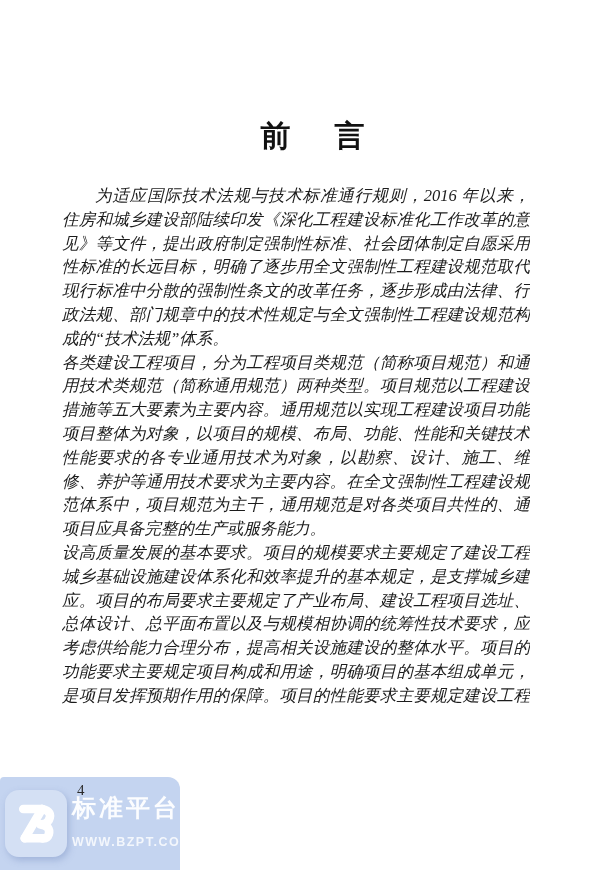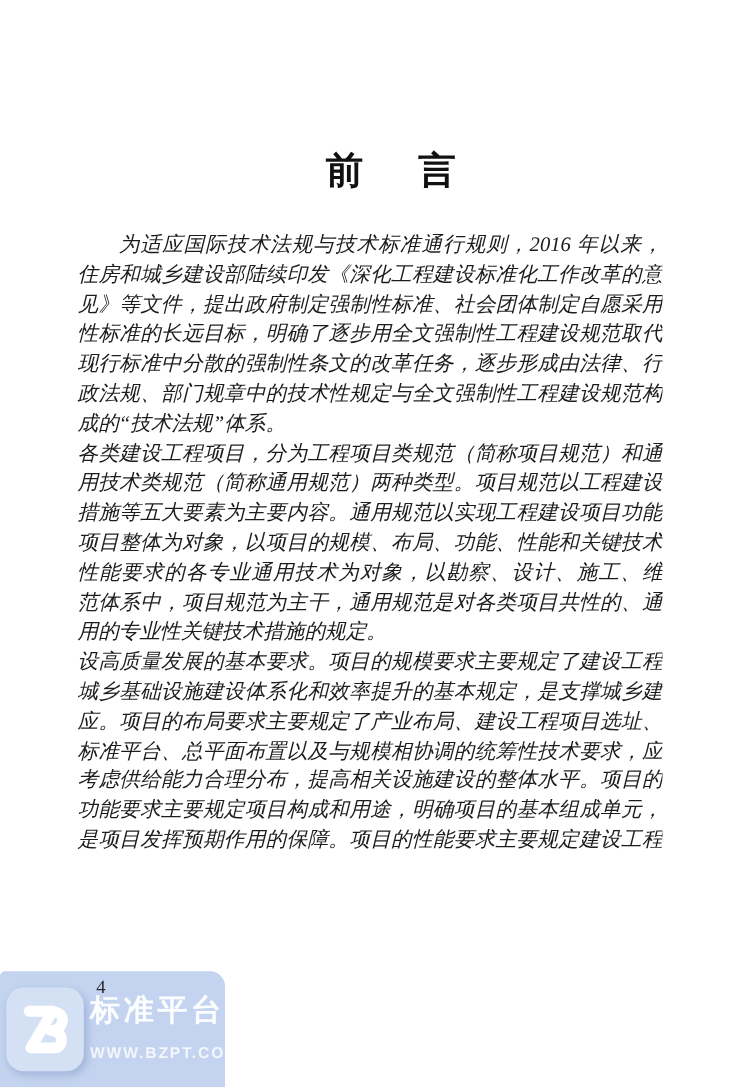"修、养护等通用技术要求为主要内容。在全文强制性工程建设规" div.ln { html: none -> <div>修、养护等通用技术要求为主要内容。在全文强制性工程建设规</div> }
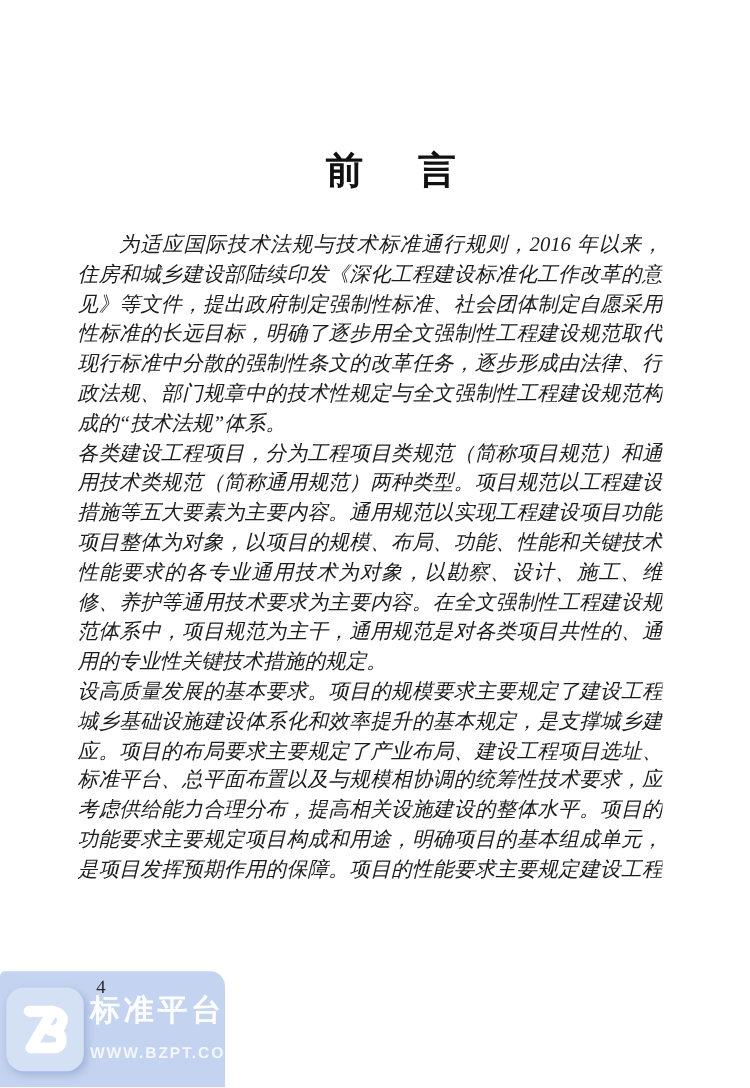"用的专业性关键技术措施的规定。" div.ln { text: 用的专业性关键技术措施的规定 -> 项目应具备完整的生产或服务能力 }
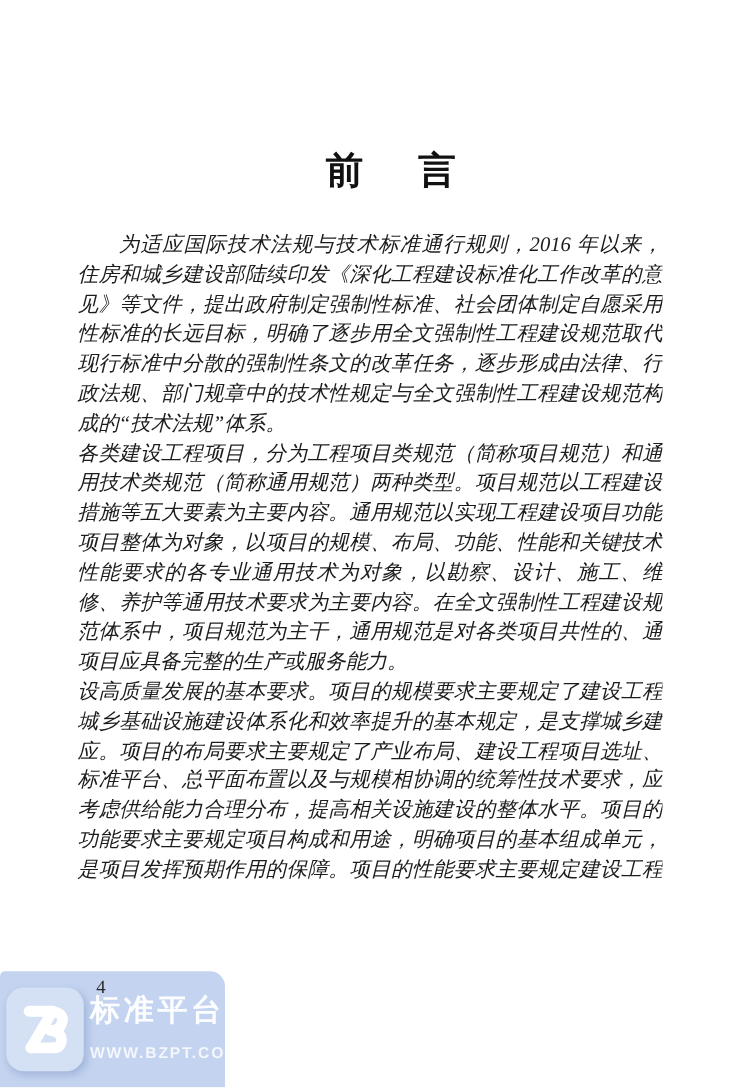"标准平台、总平面布置以及与规模相协调的统筹性技术要求，应" div.ln { text: 标准平台 -> 总体设计 }
